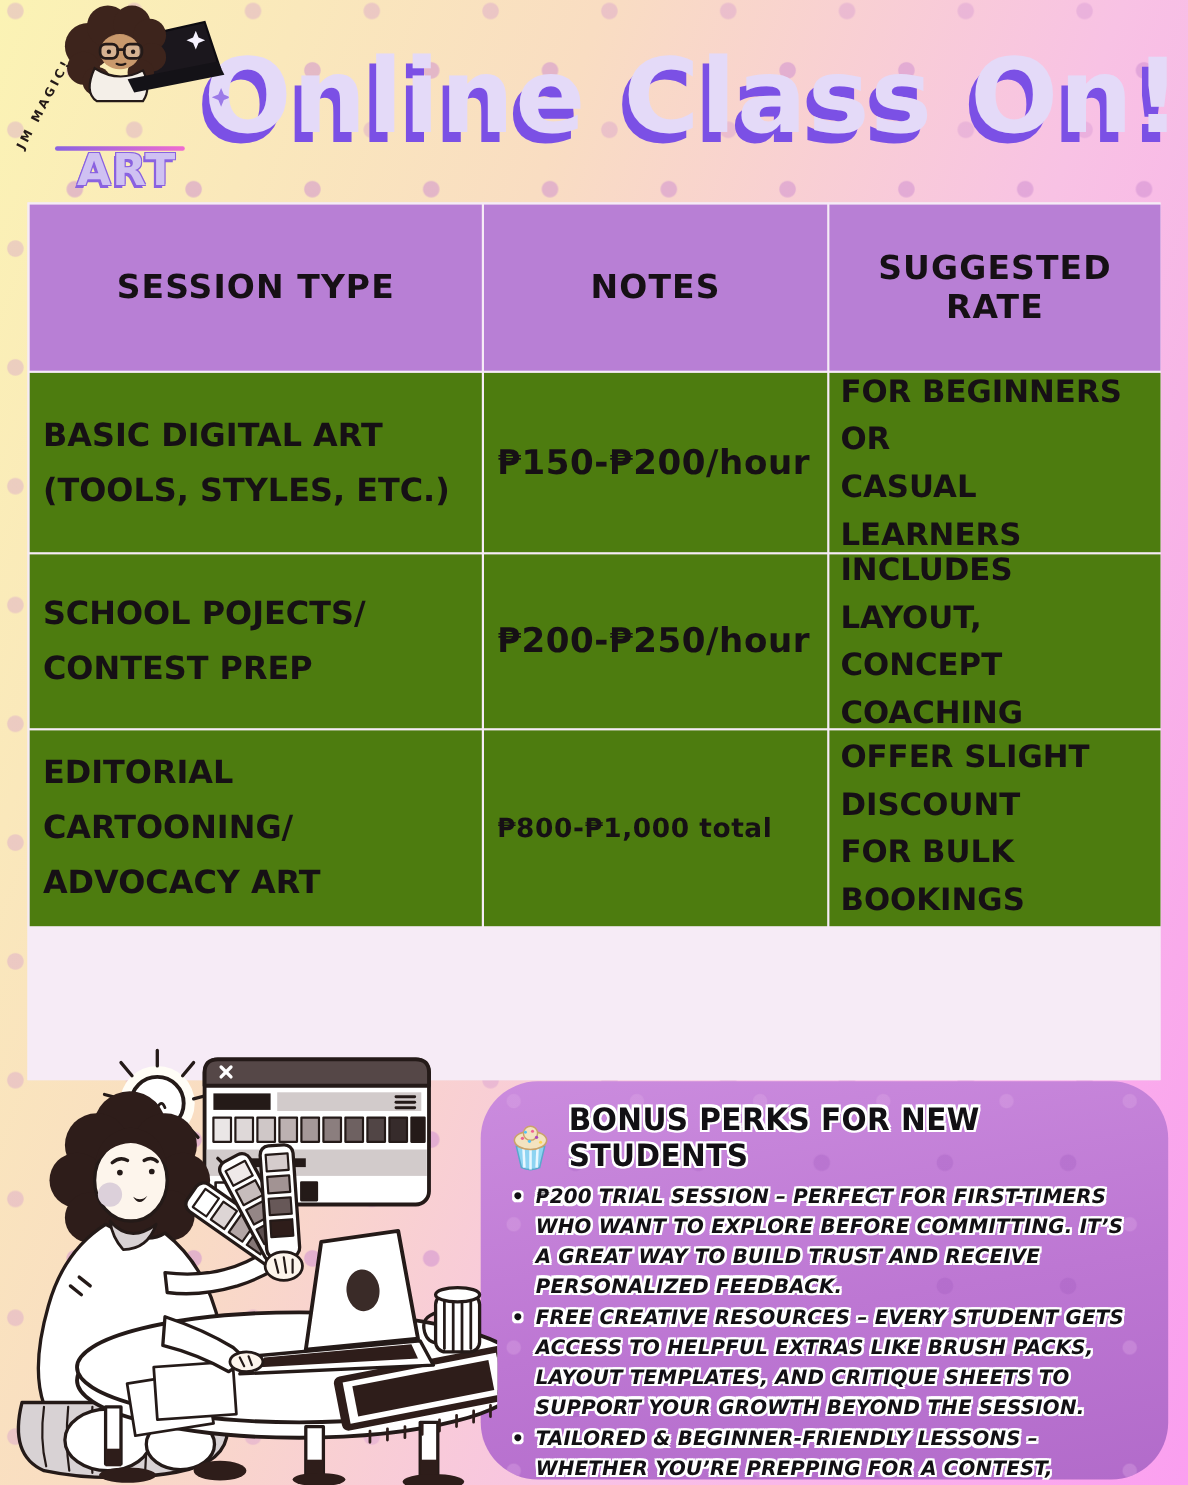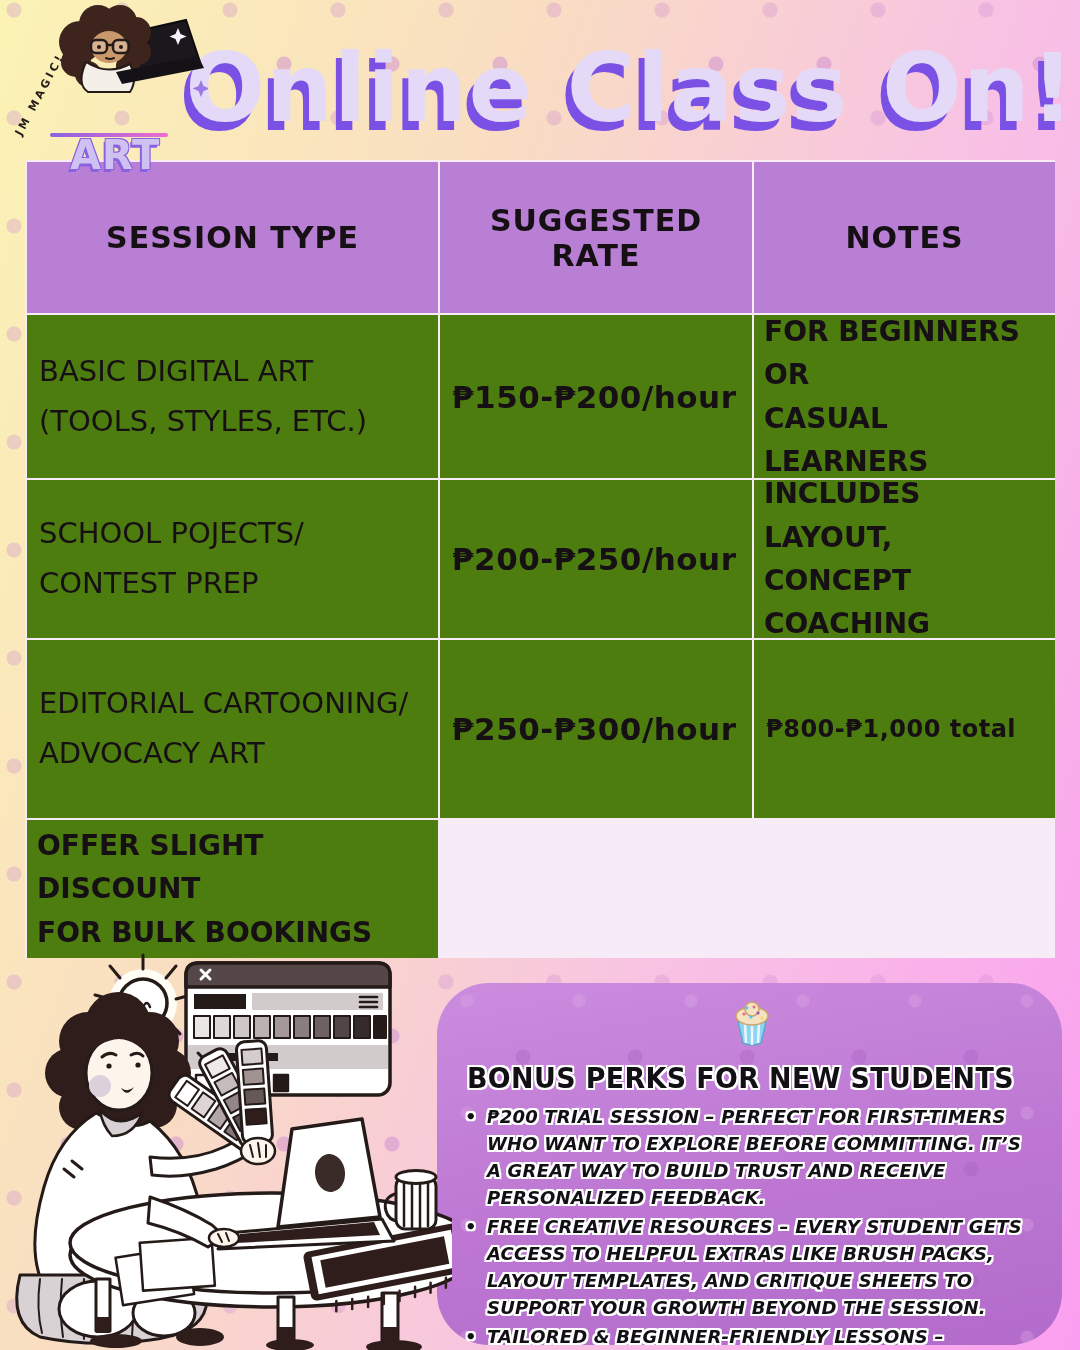"SESSION TYPE" .price-table { top: 160px -> 184px }
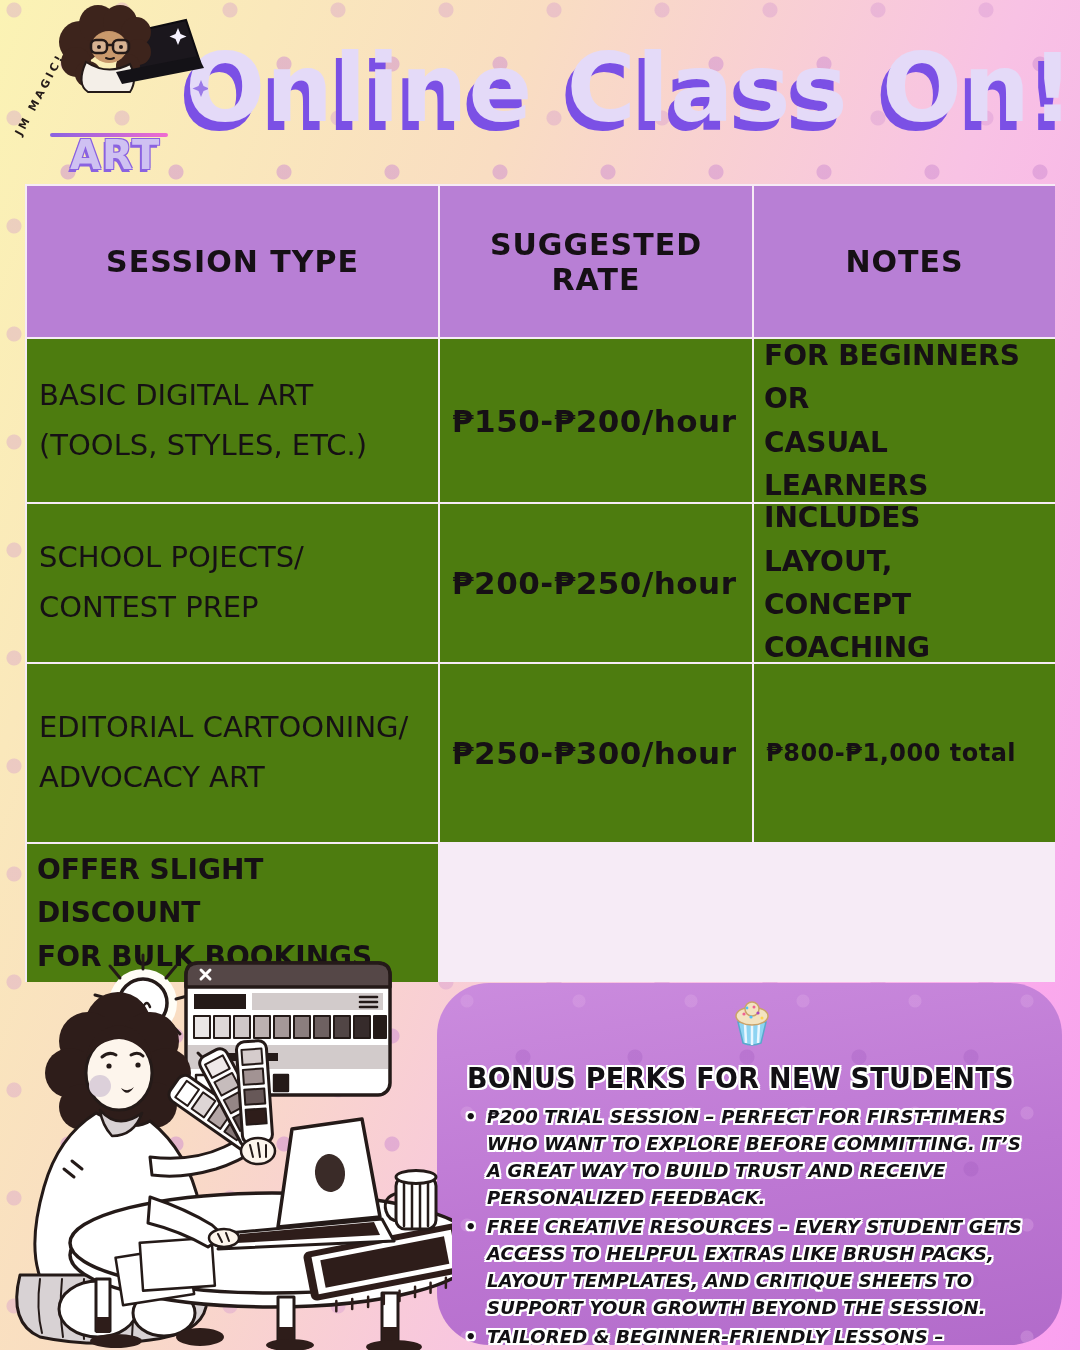"SUGGESTED RATE" div.cell { order: before "NOTES" -> after "NOTES" }
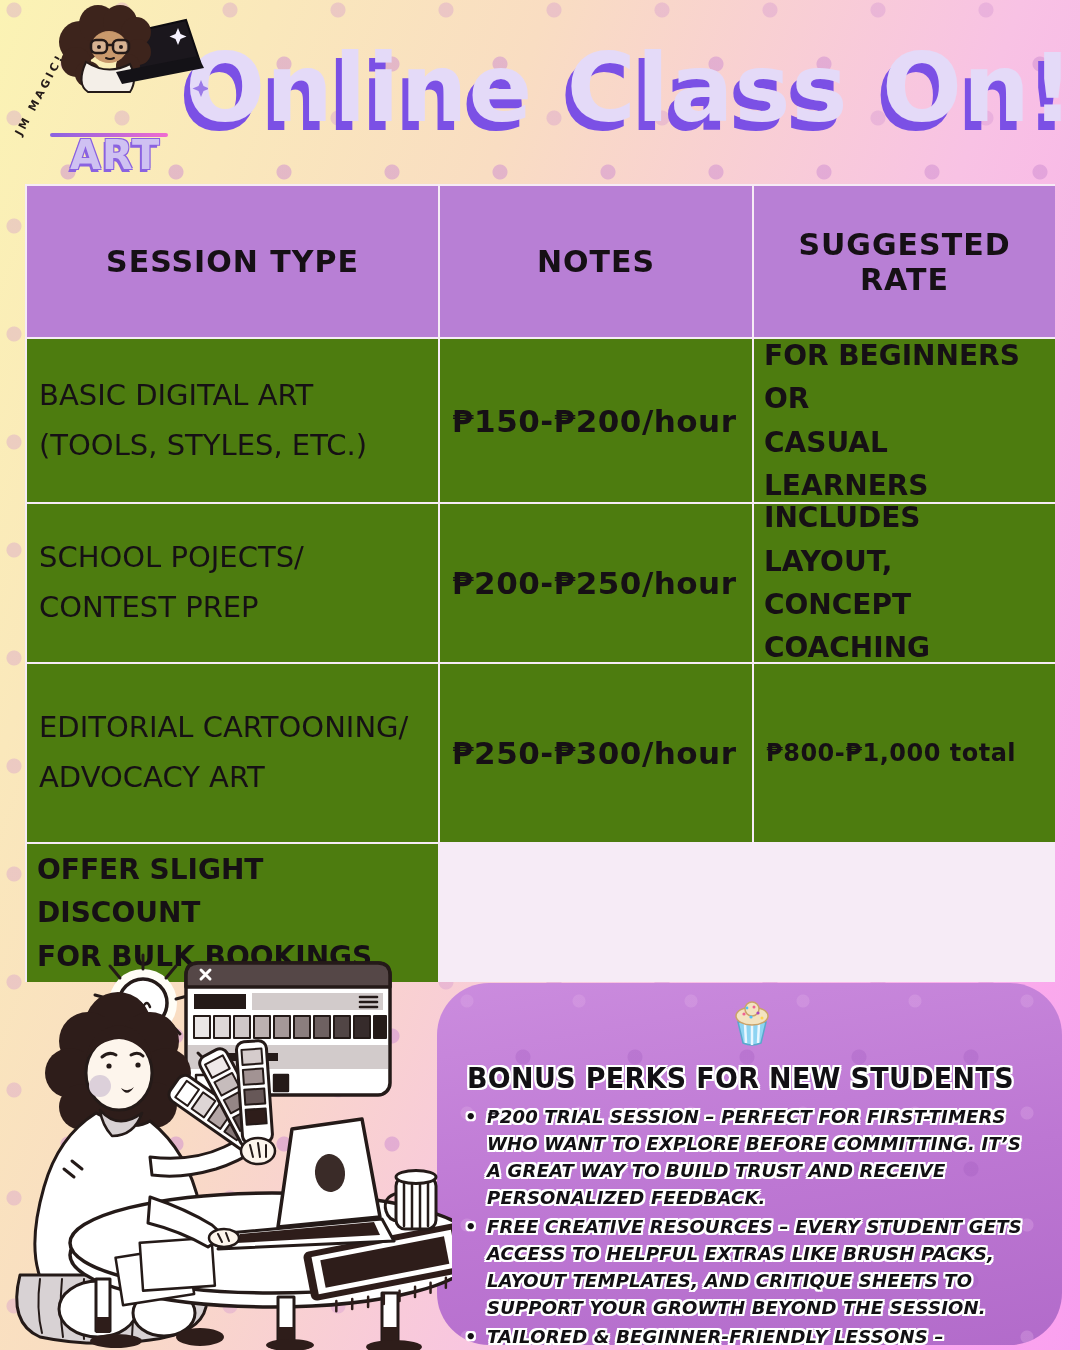"BASIC DIGITAL ART" .type-cell { font-weight: 400 -> 700 }
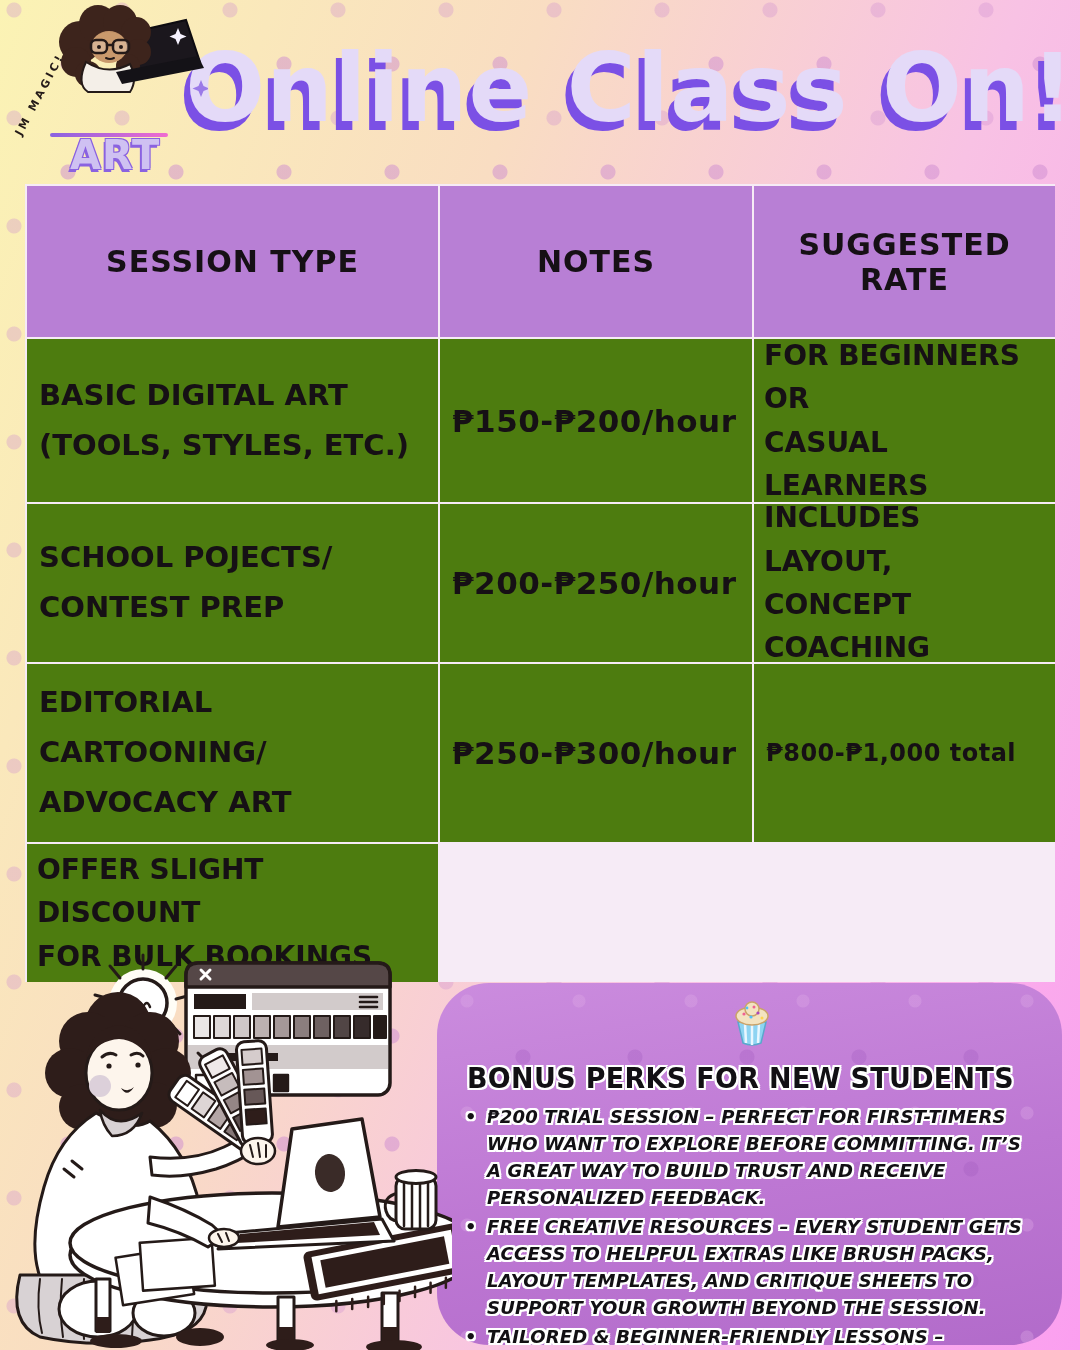"₱250-₱300/hour" div.cell { html: <div> <span>₱250-₱300/hour</span> </div> -> none }
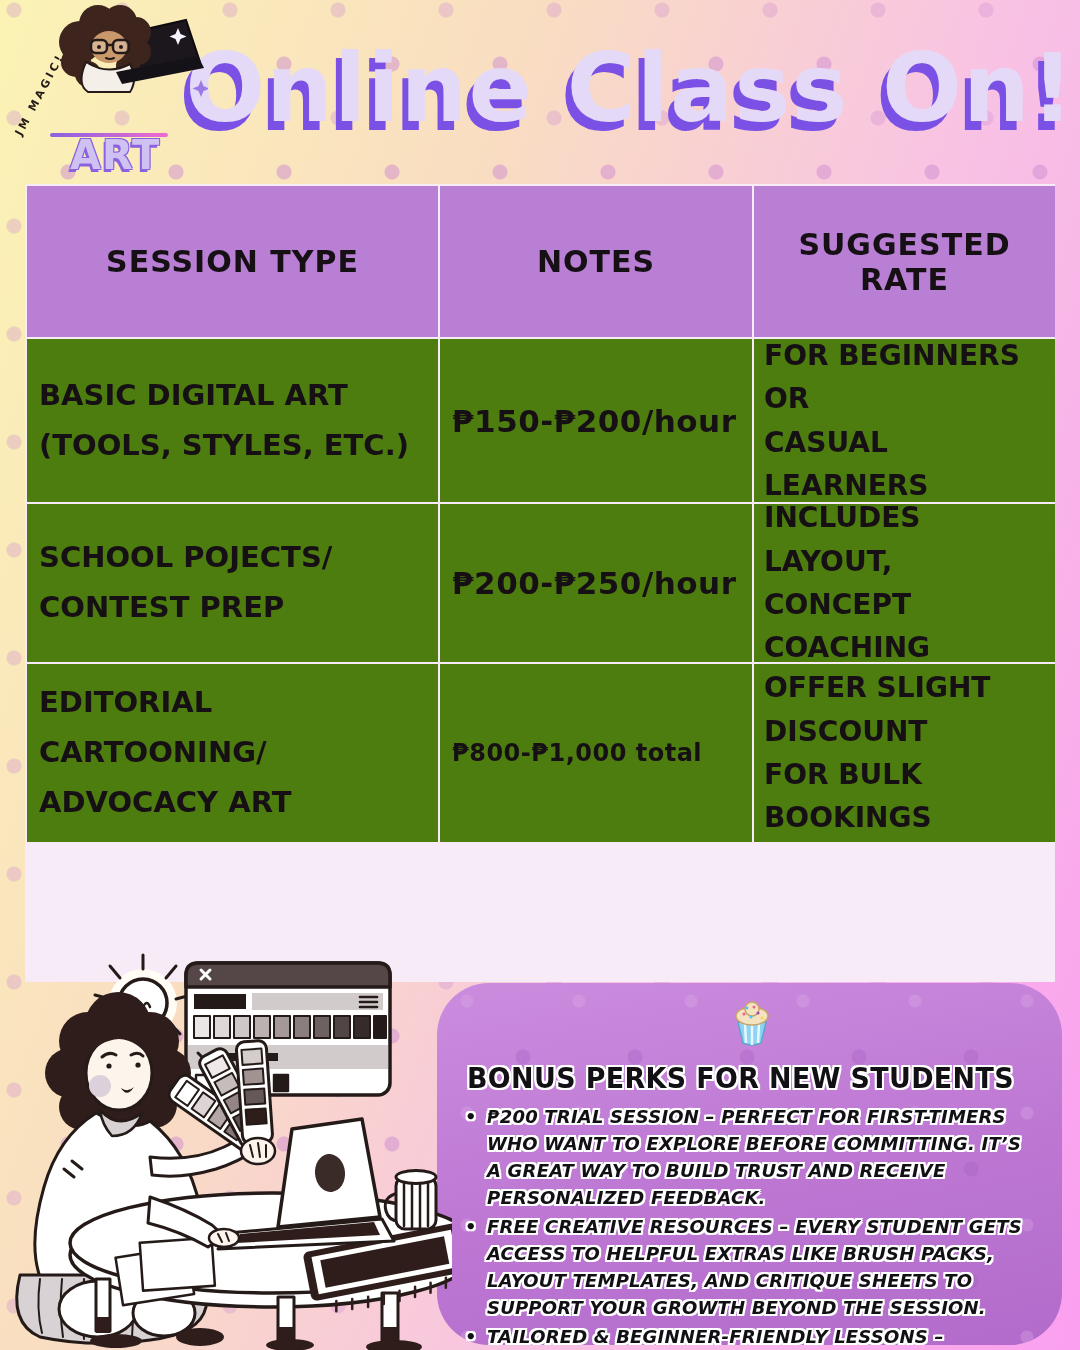"BONUS PERKS FOR NEW STUDENTS" .bonus-head { align-items: center -> flex-end; flex-direction: column -> none }
